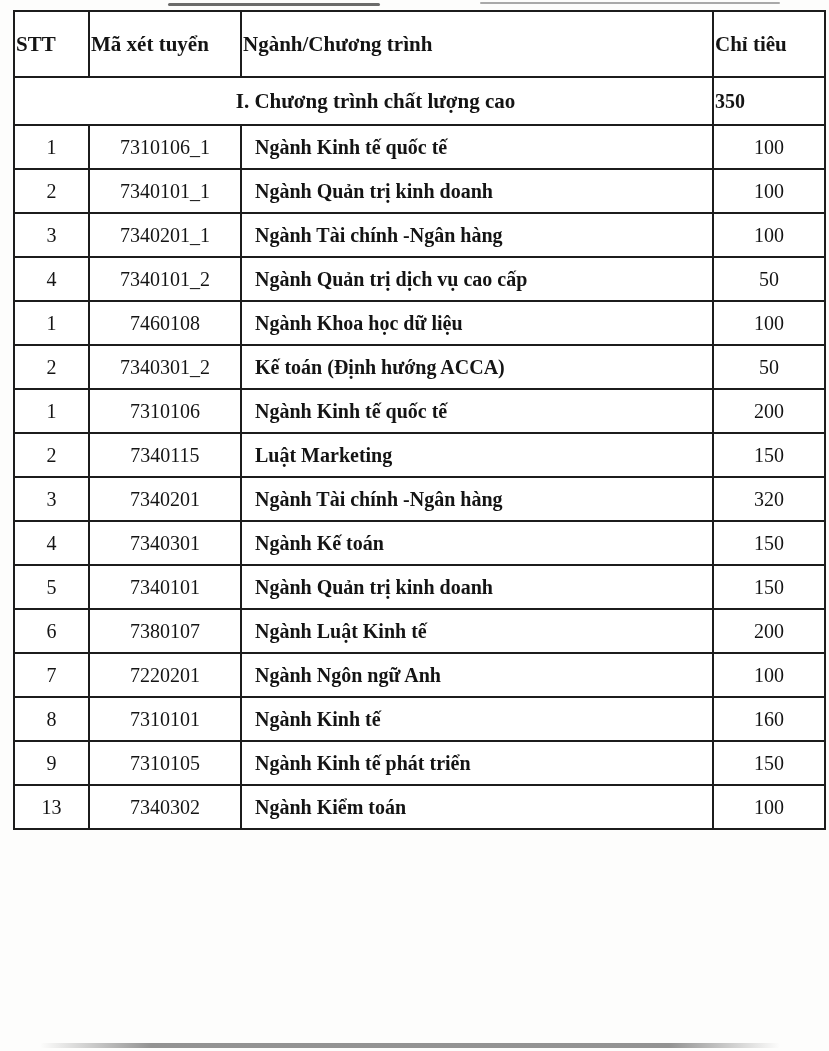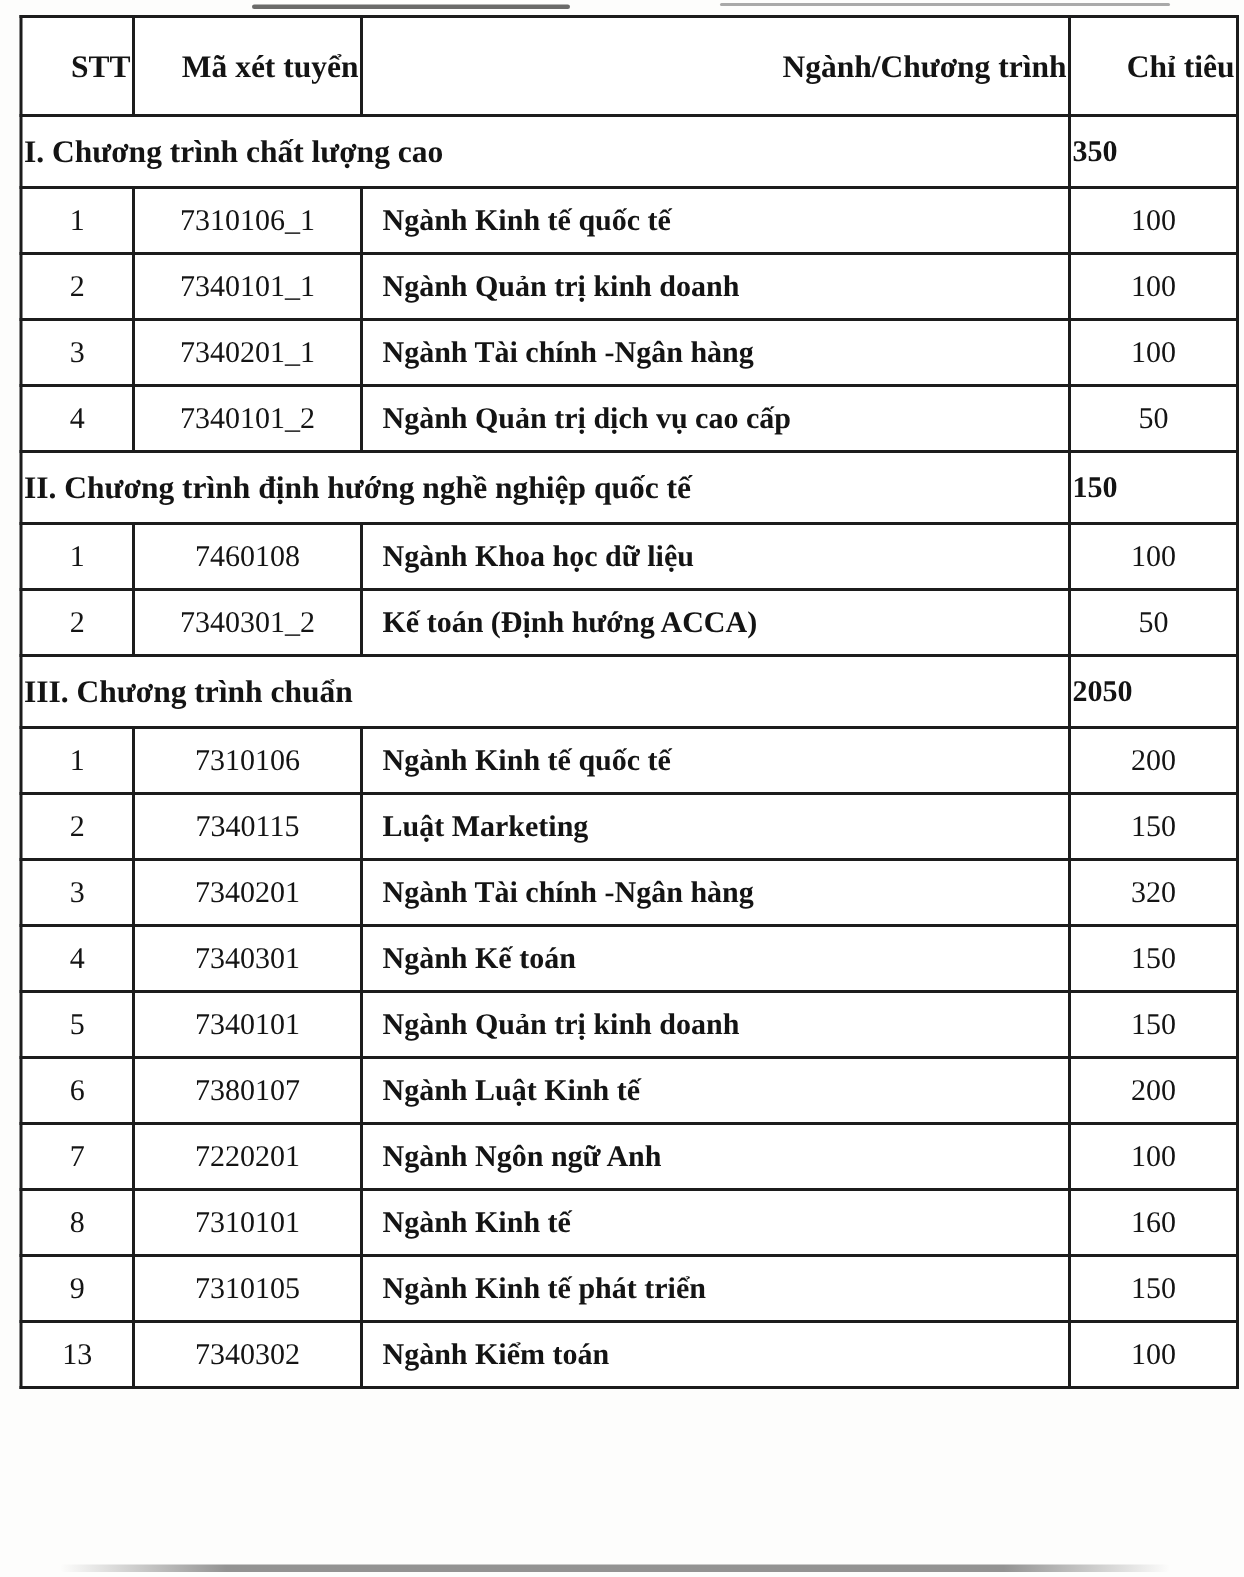"STT" .quota-table thead th { text-align: right -> left }
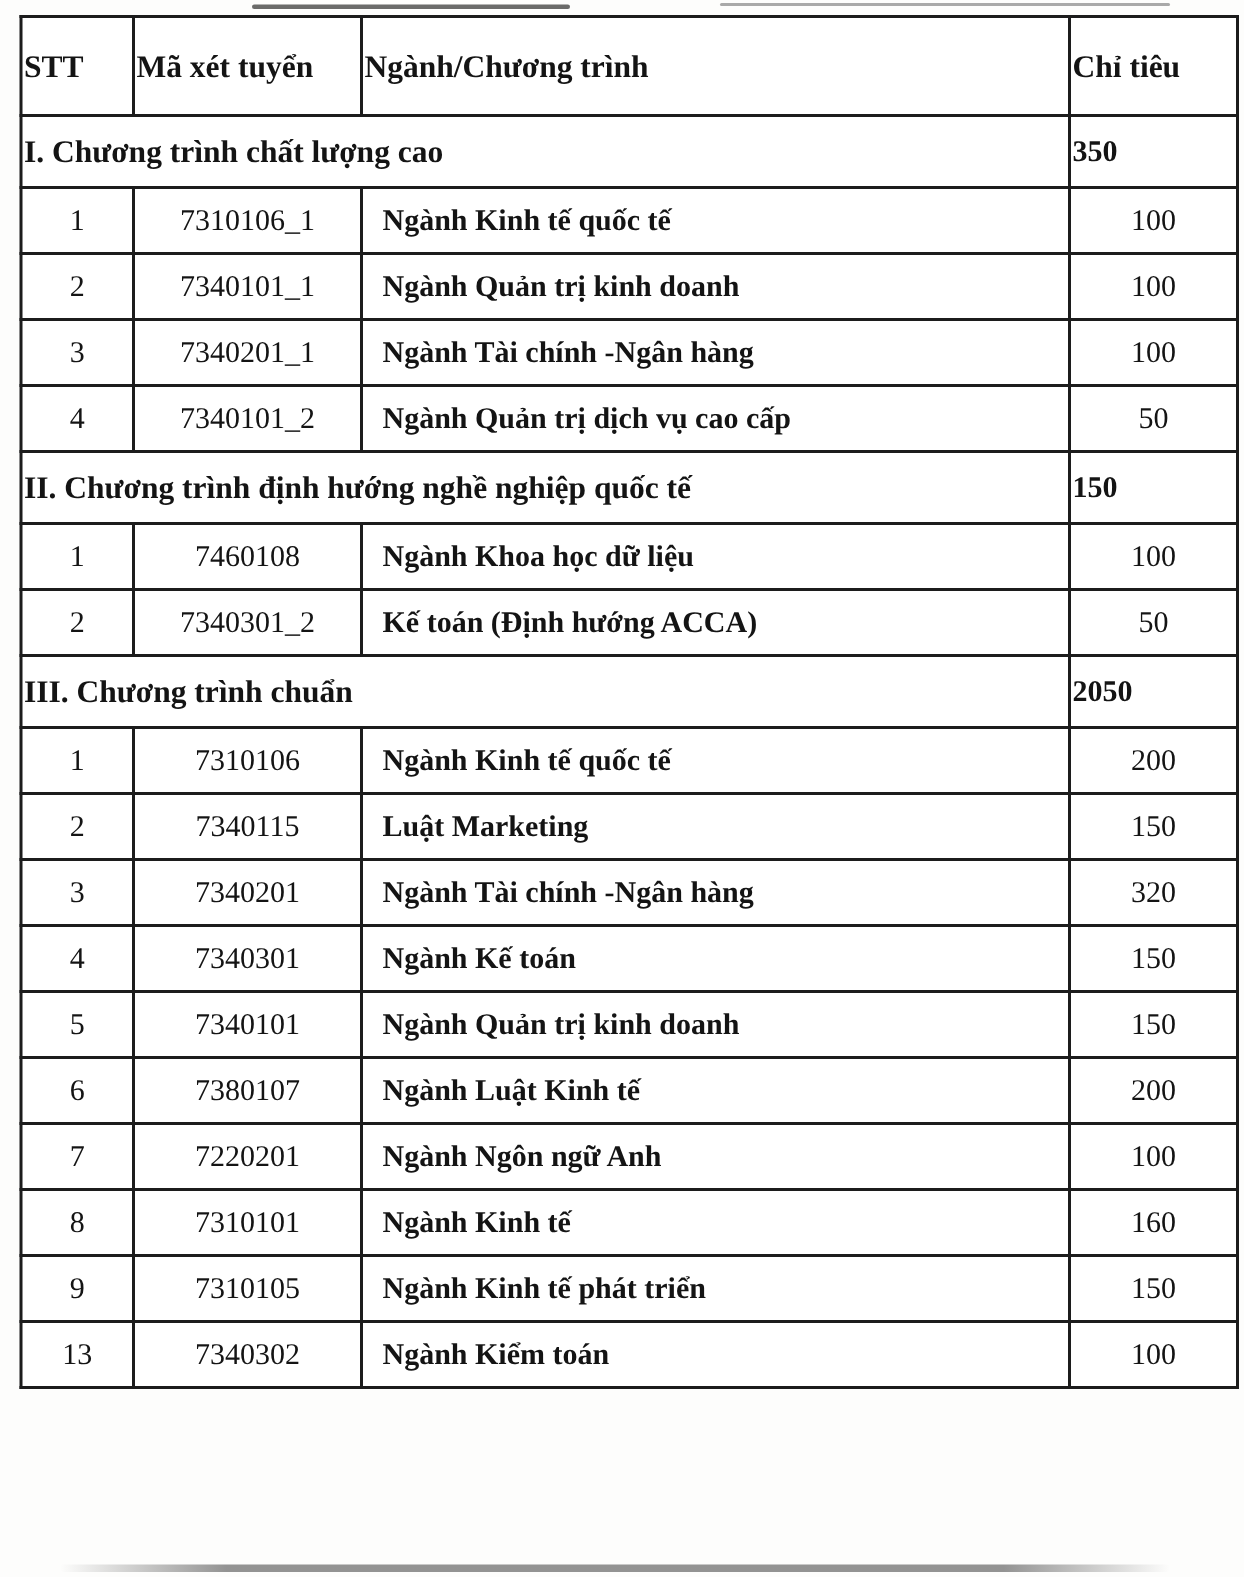"I. Chương trình chất lượng" tr.section-row td.cell-section-title { padding-left: 1px -> 25px; text-align: left -> center }
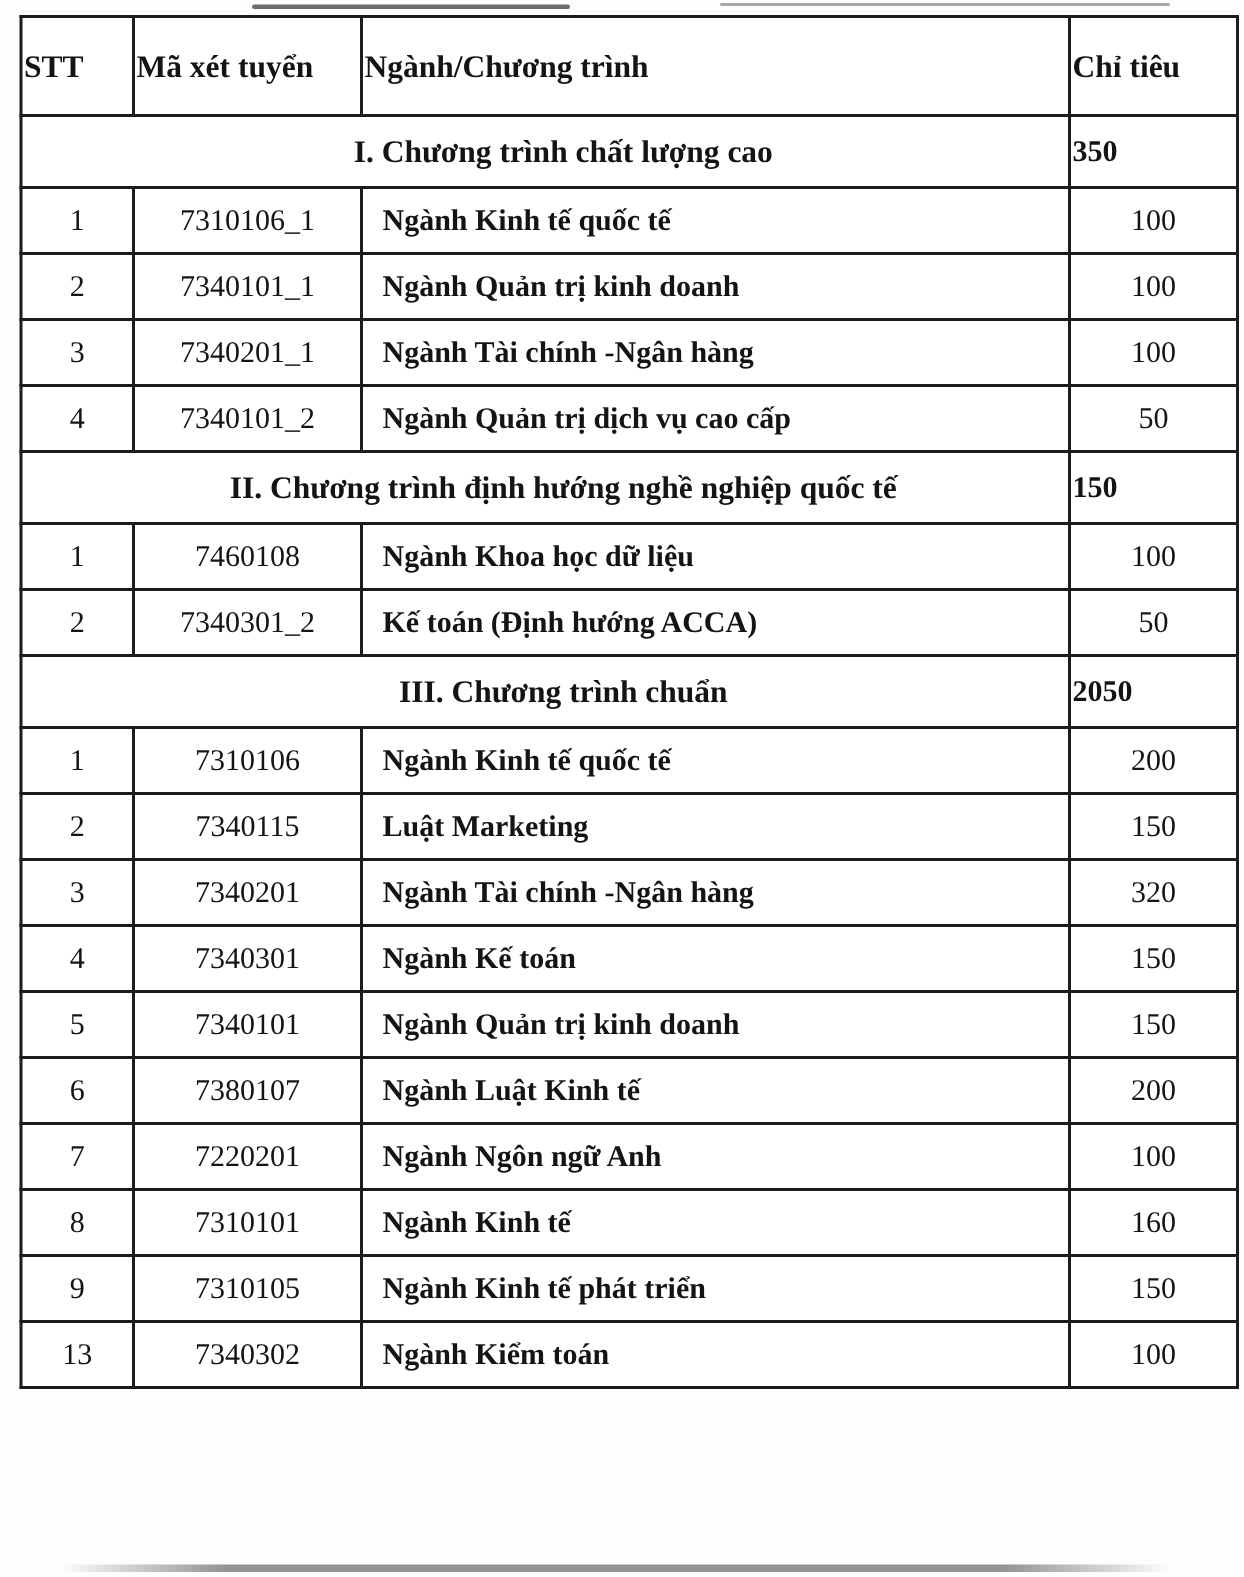"II. Chương trình định hướng" tr.section-row { html: <tr> <td>II. Chương trình định hướng nghề nghiệp quốc tế</td> <td>150</td> </tr> -> none }
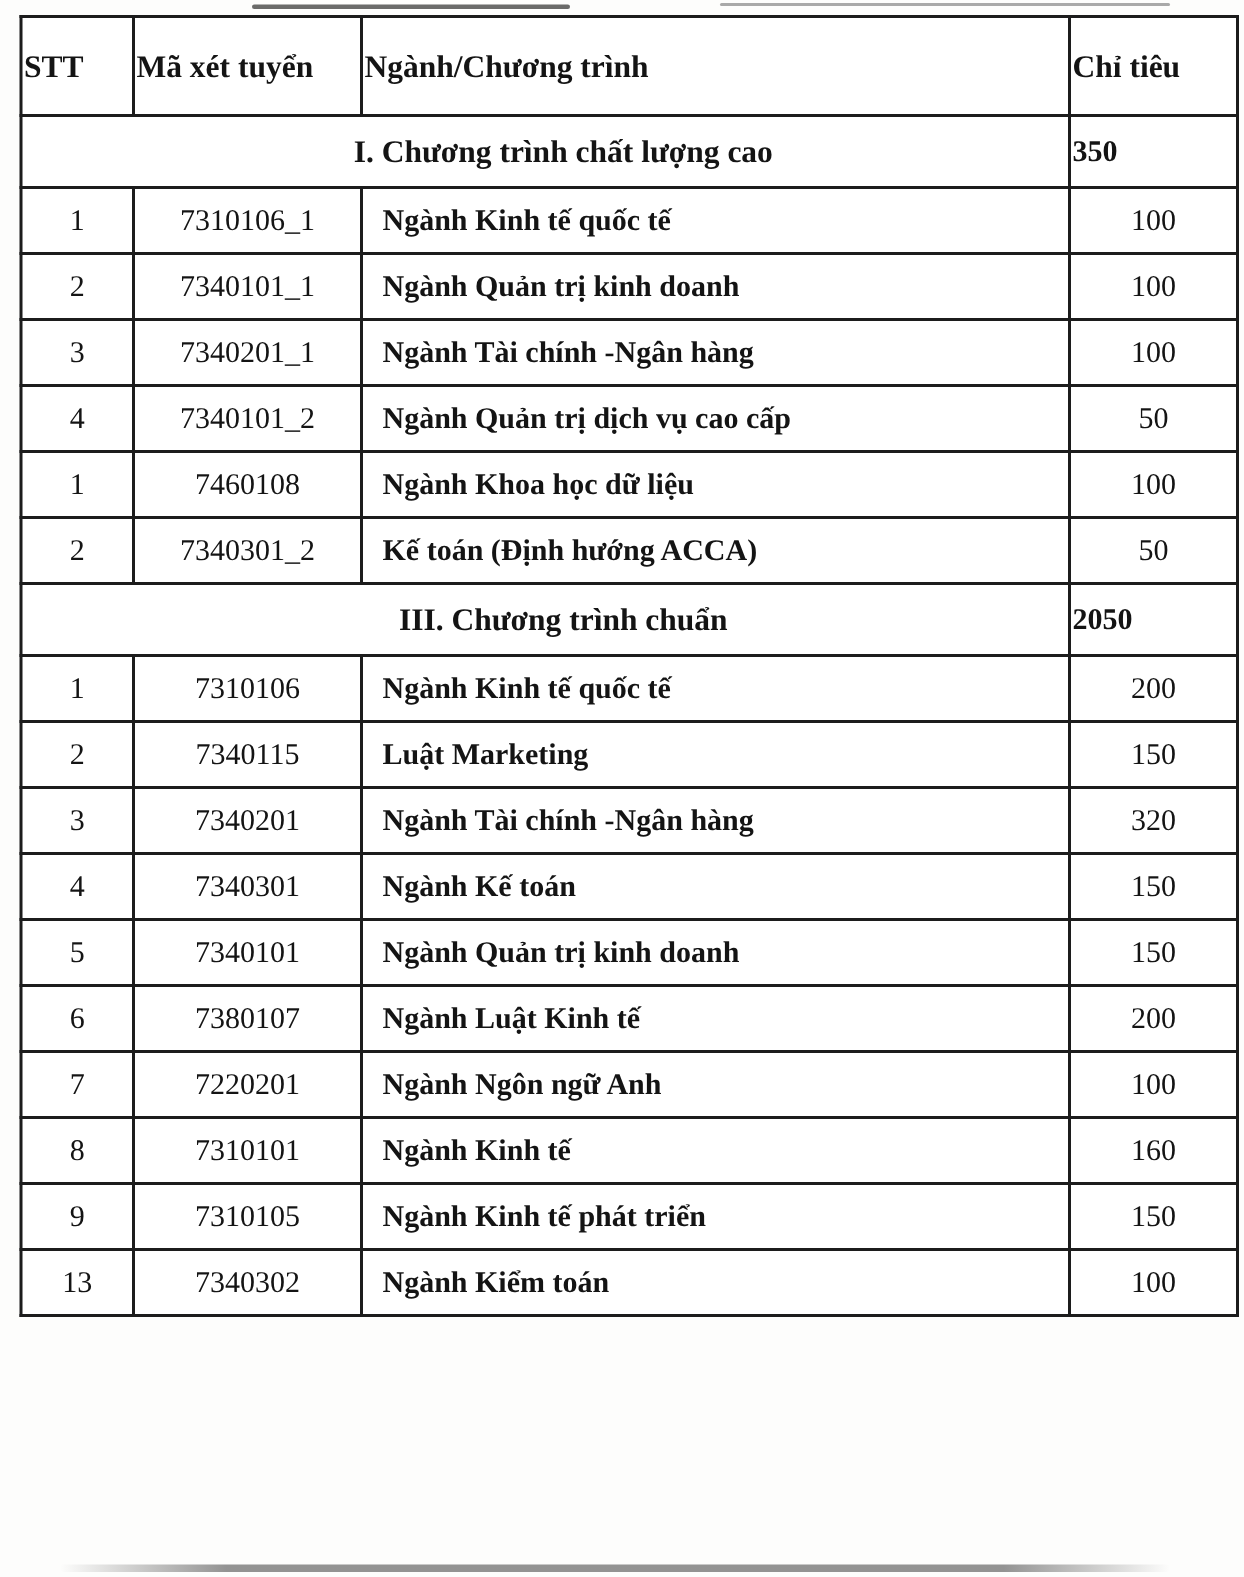"III. Chương trình chuẩn" tr.section-row { html: <tr> <td>III. Chương trình chuẩn</td> <td>2050</td> </tr> -> none }
